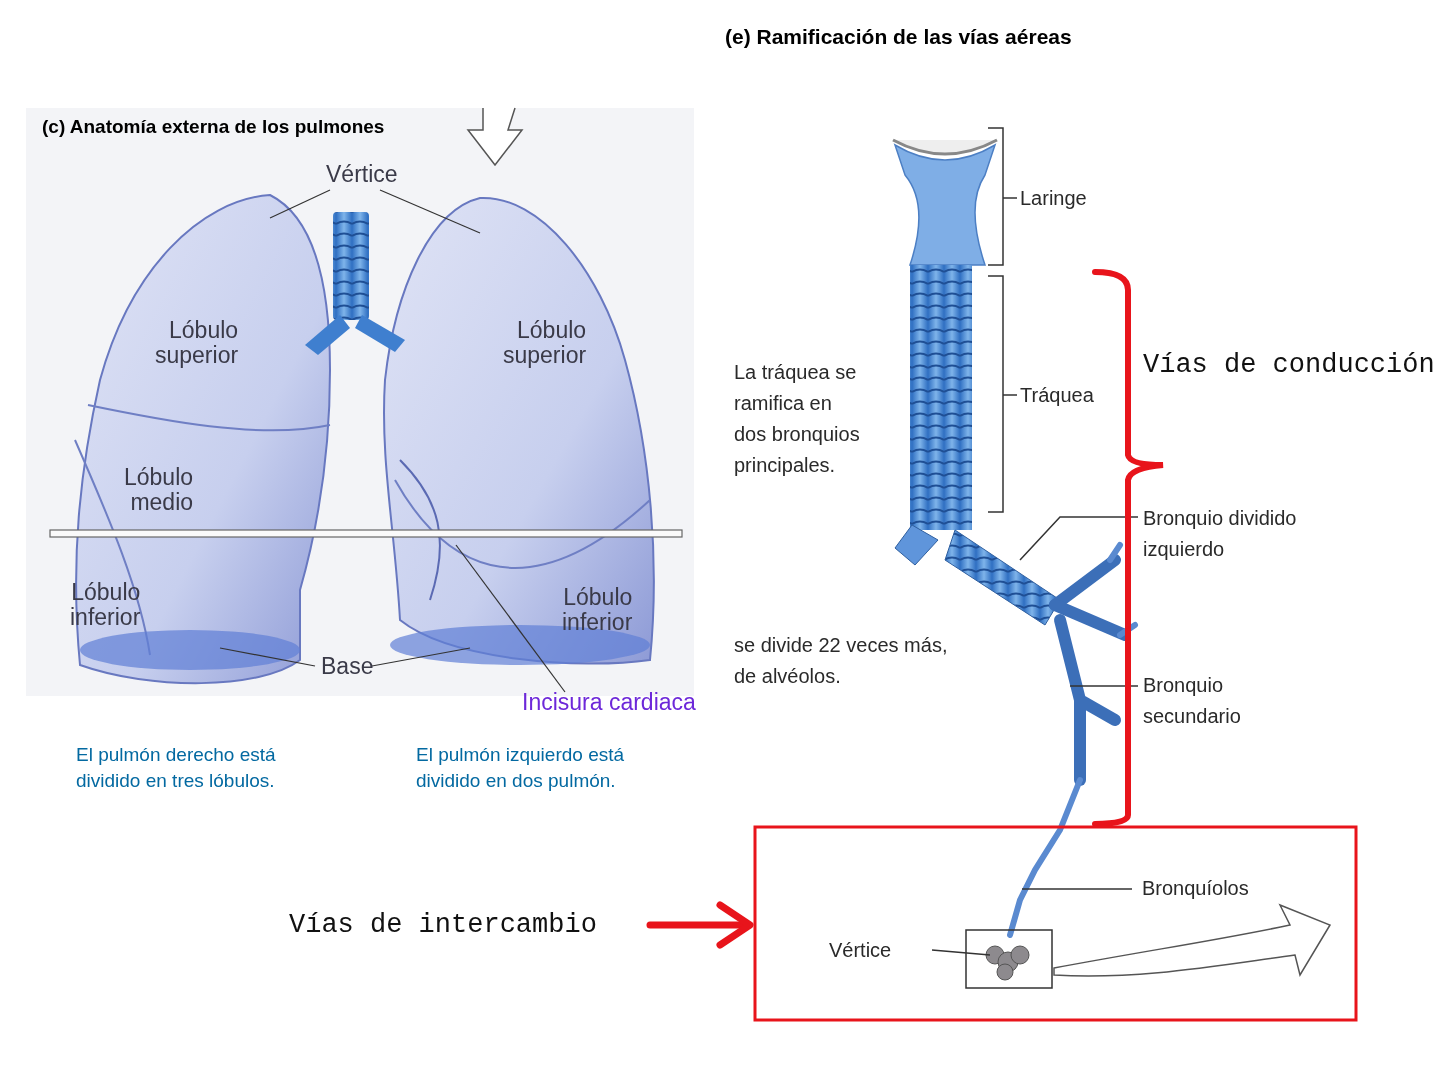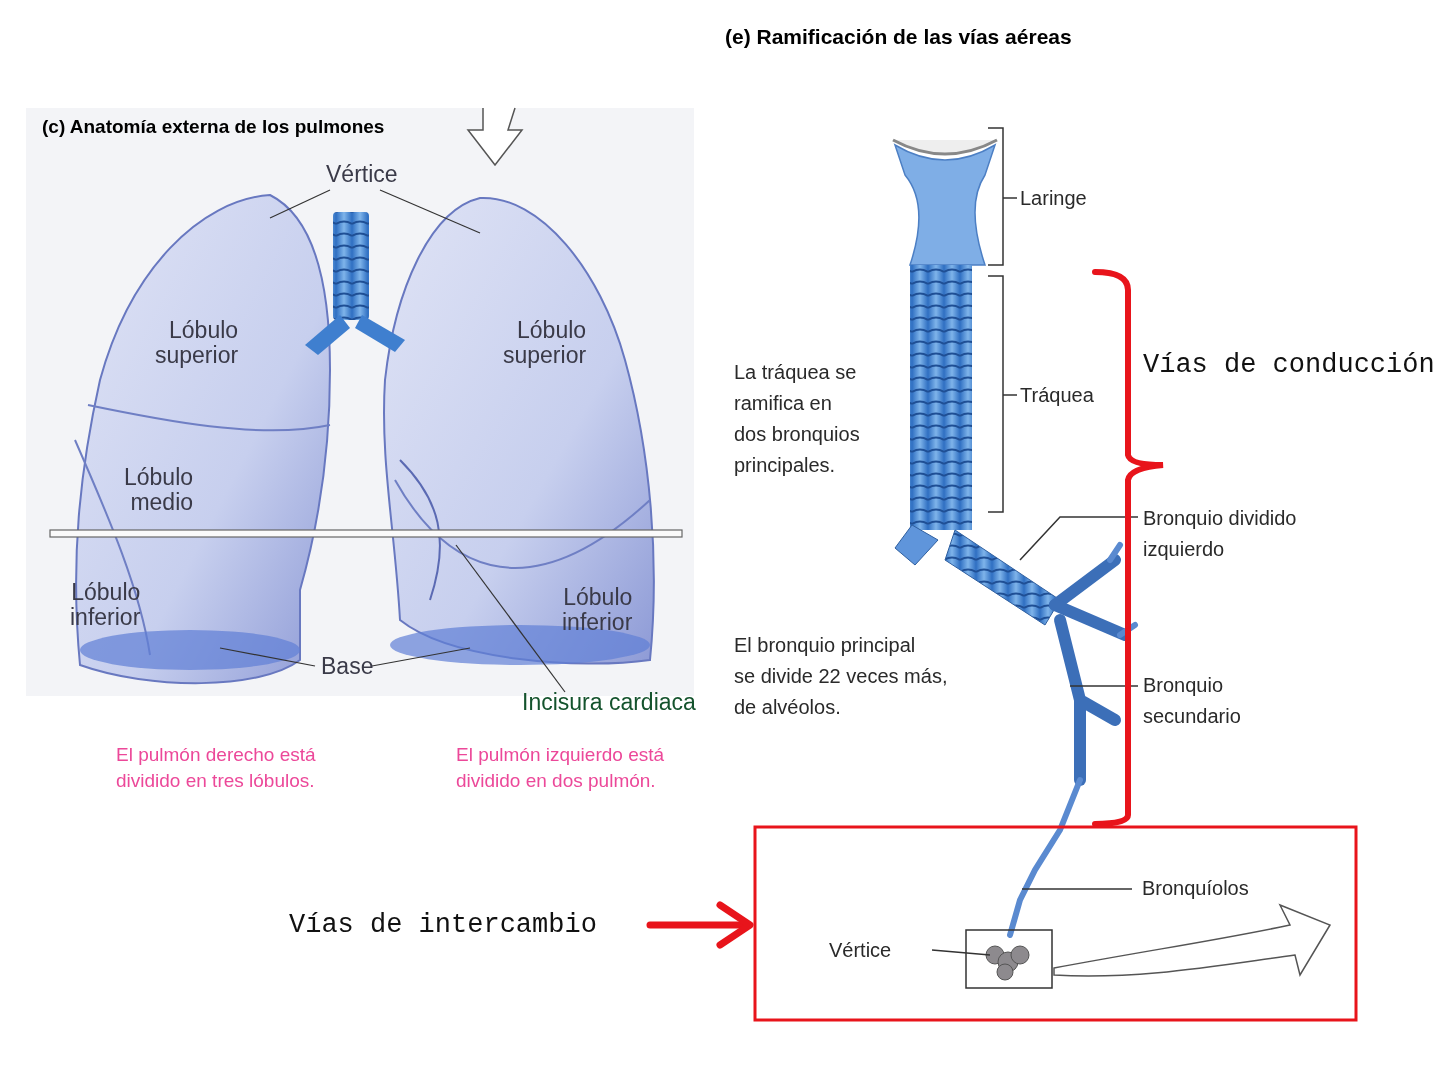"El bronquio principal" div { html: <div>El bronquio principal</div> -> none }
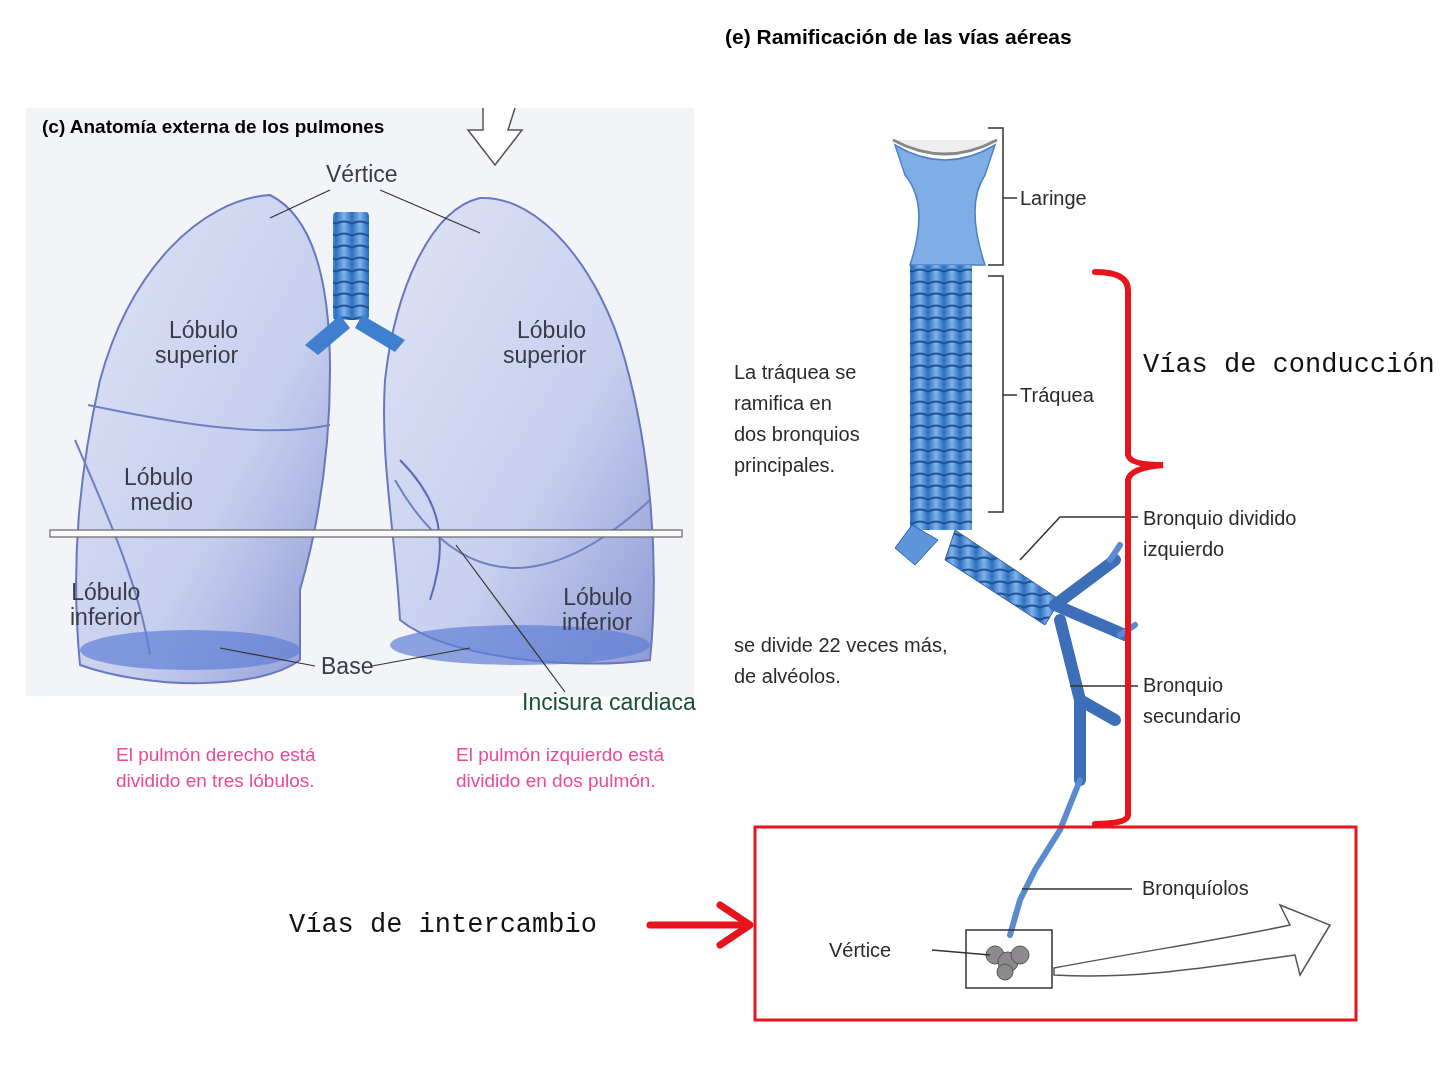"Incisura cardiaca" div.abs { color: #14532d -> #6d28d9 }
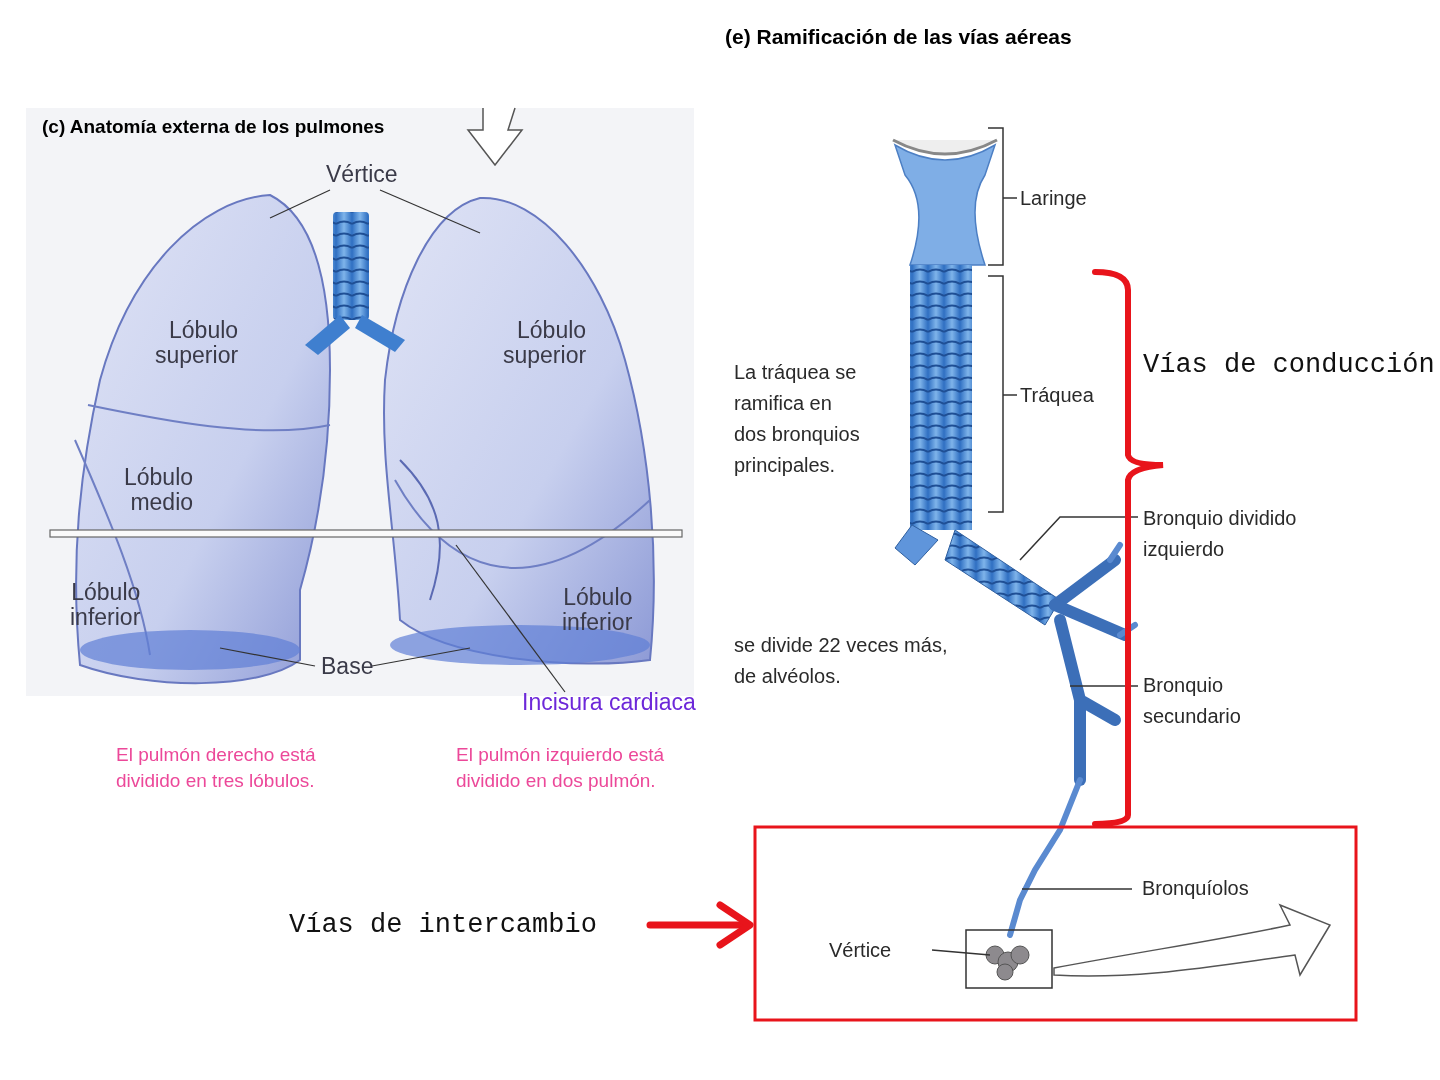"El pulmón derecho está" .caption { color: #ec4899 -> #0369a1; margin-left: 40px -> none }
